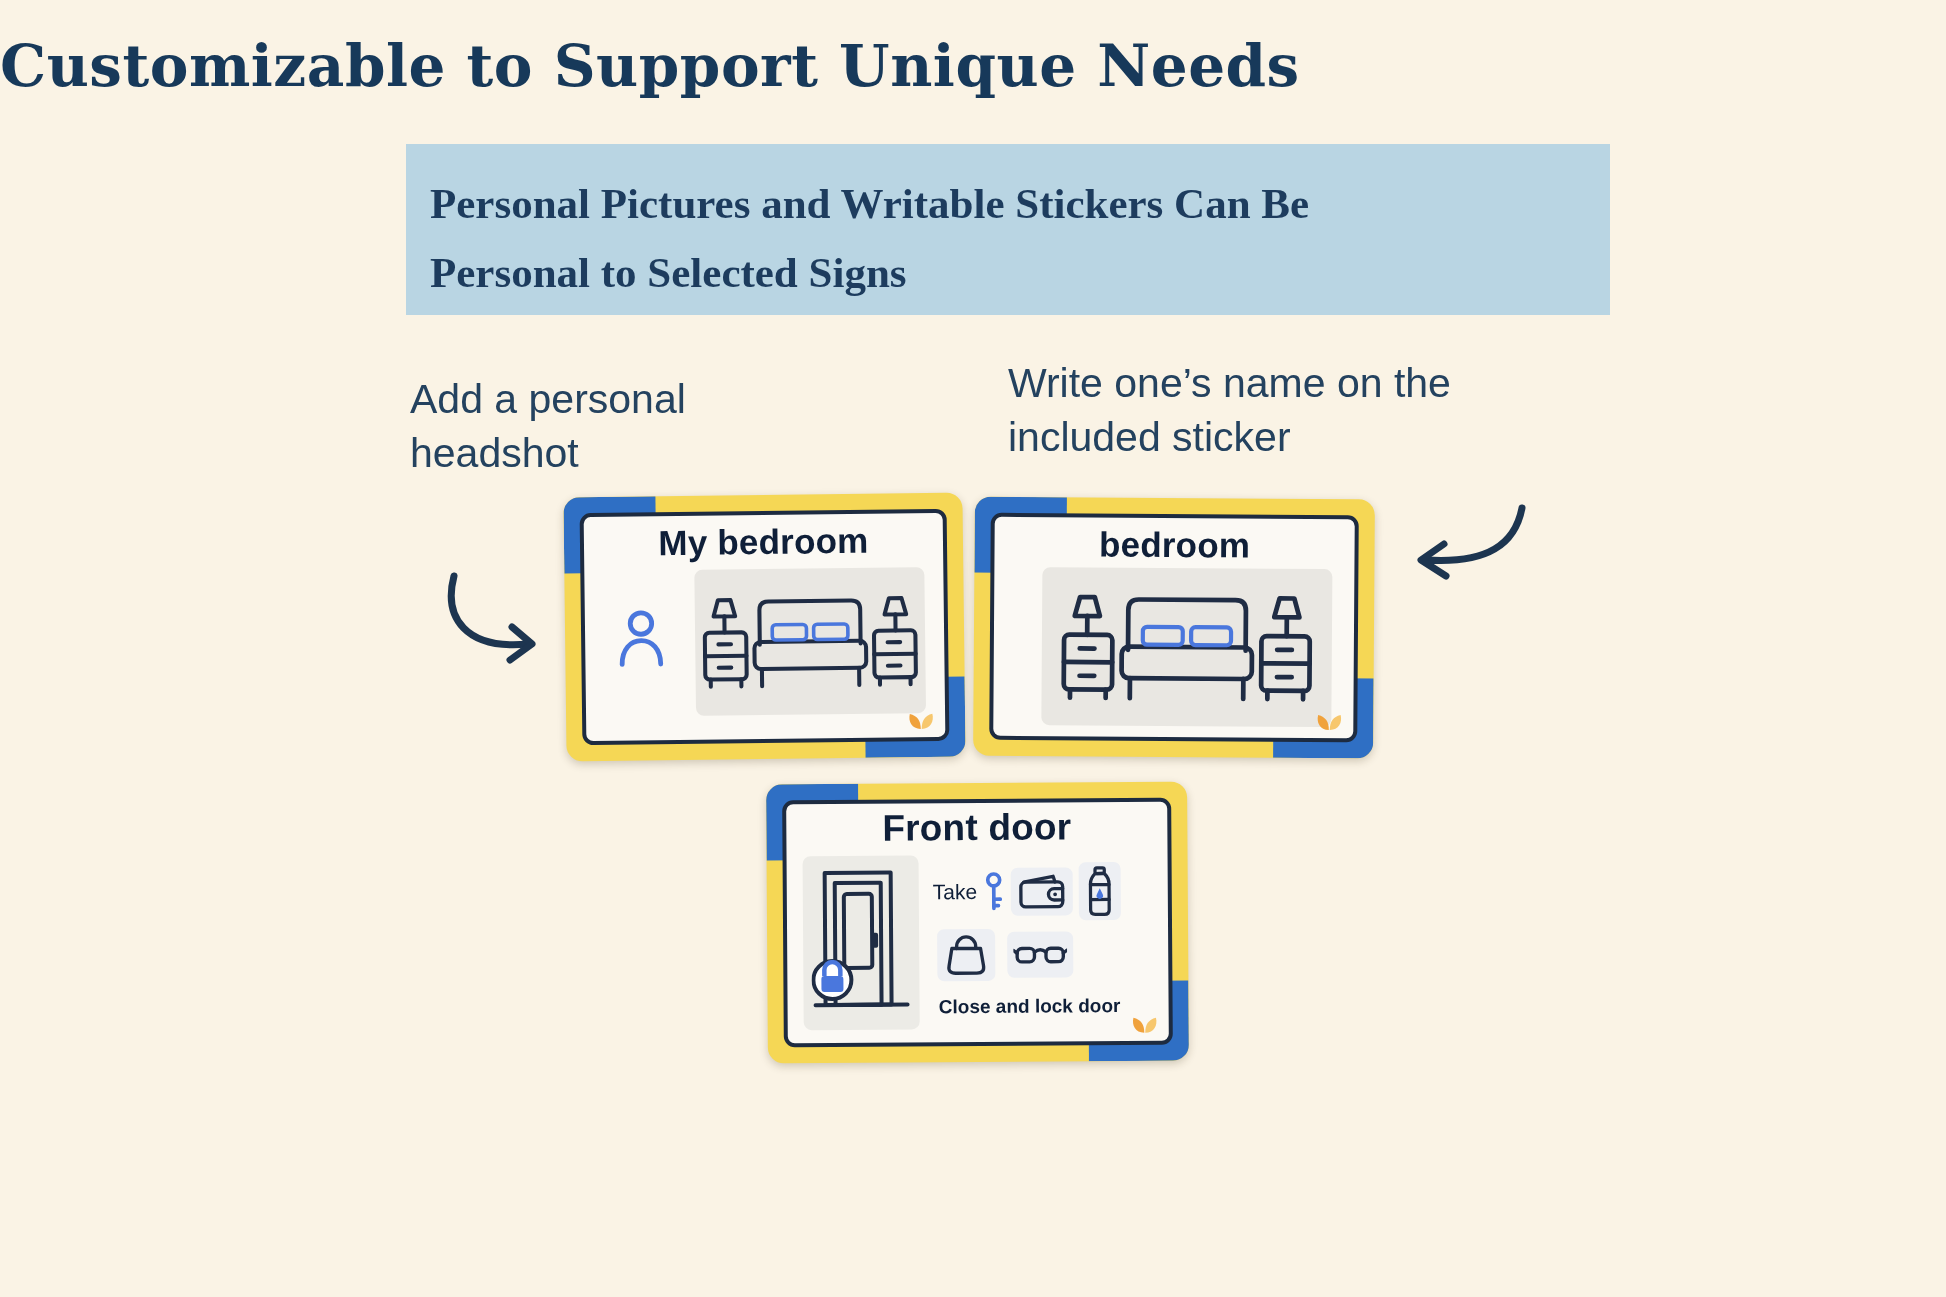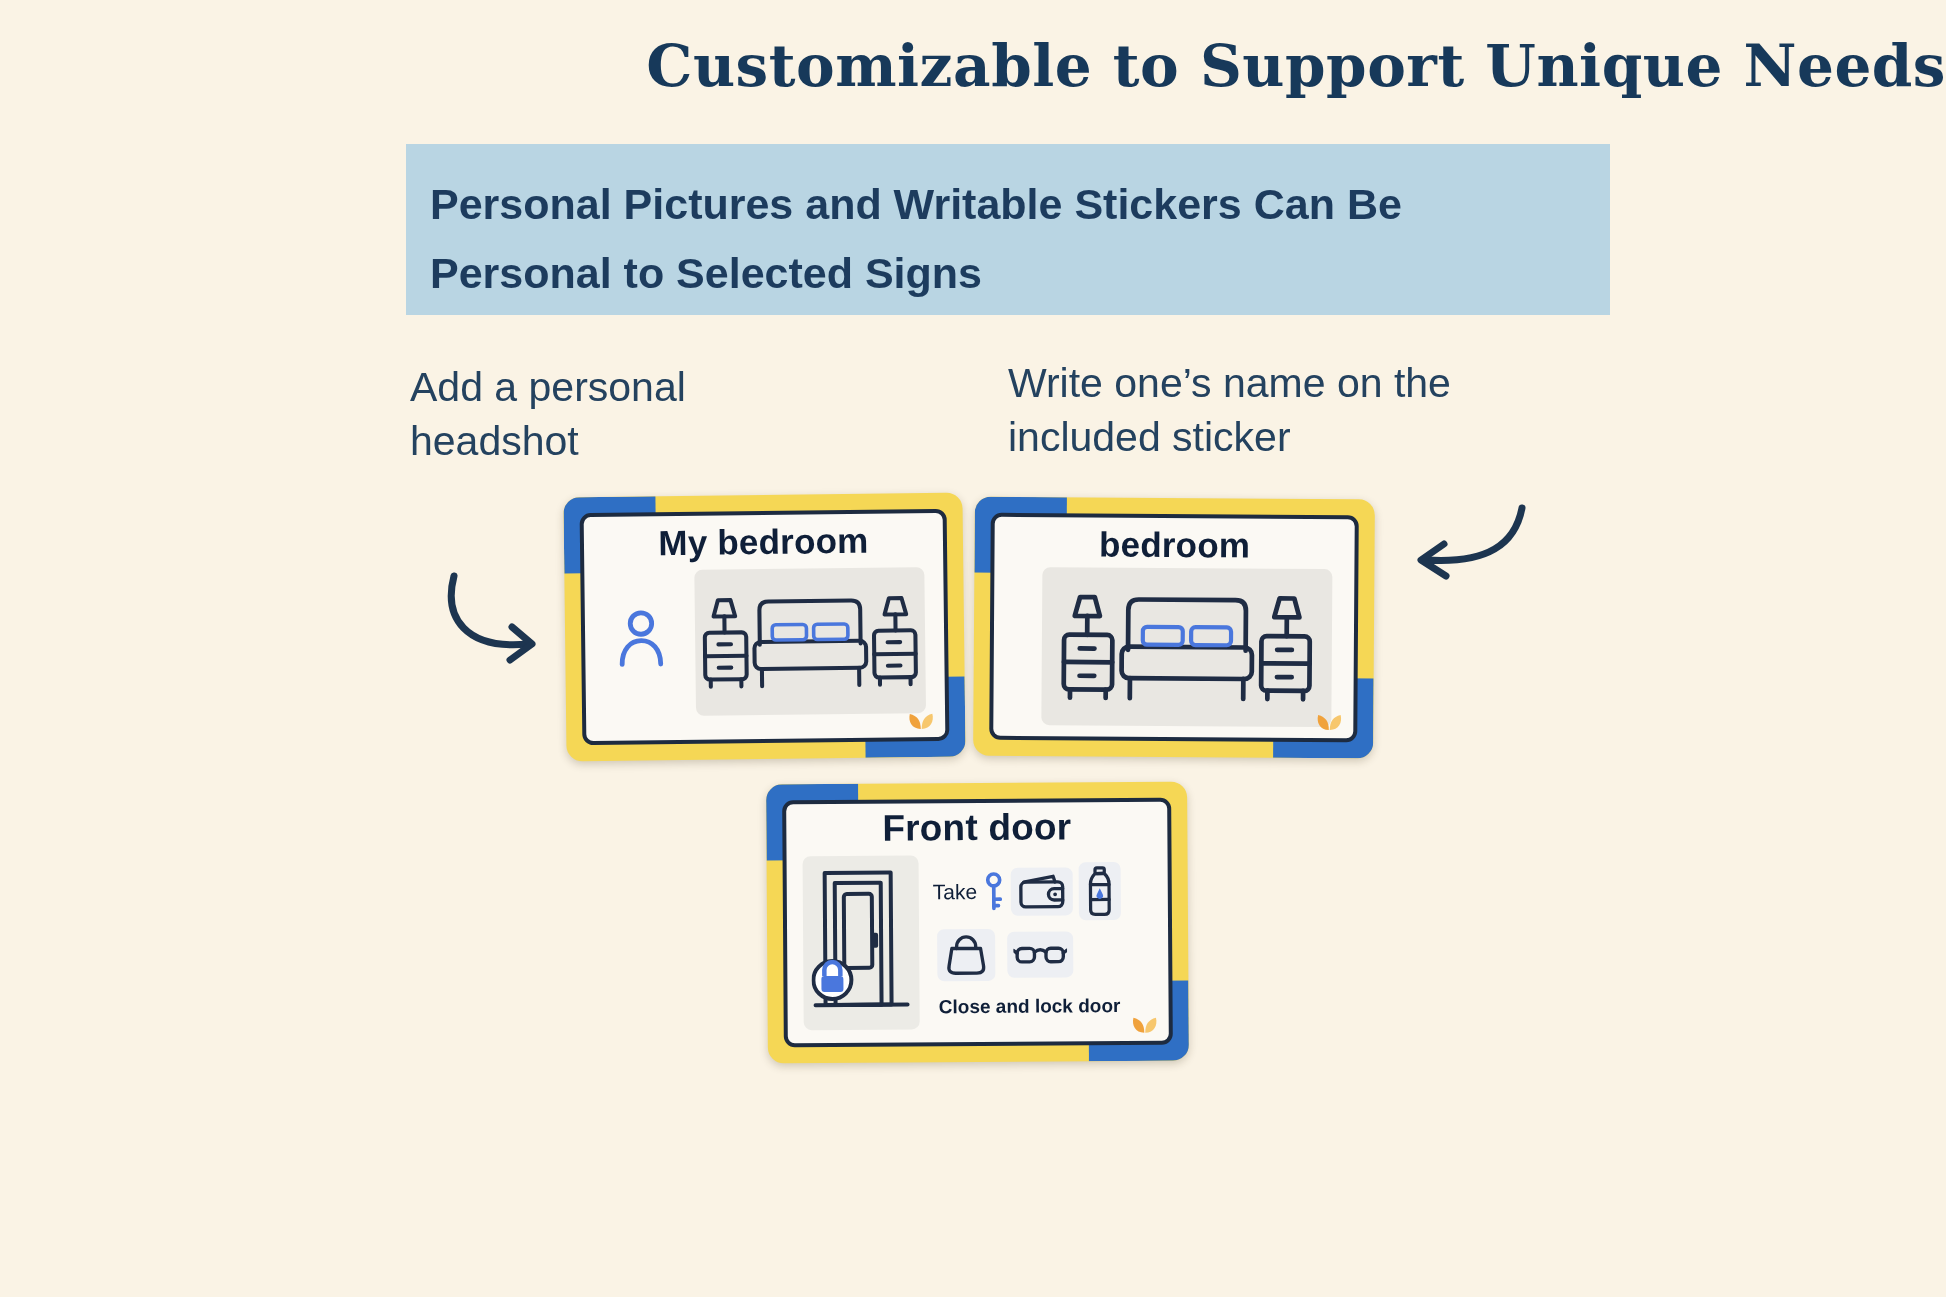"Customizable to Support Unique Needs" .page-title { text-align: right -> left }
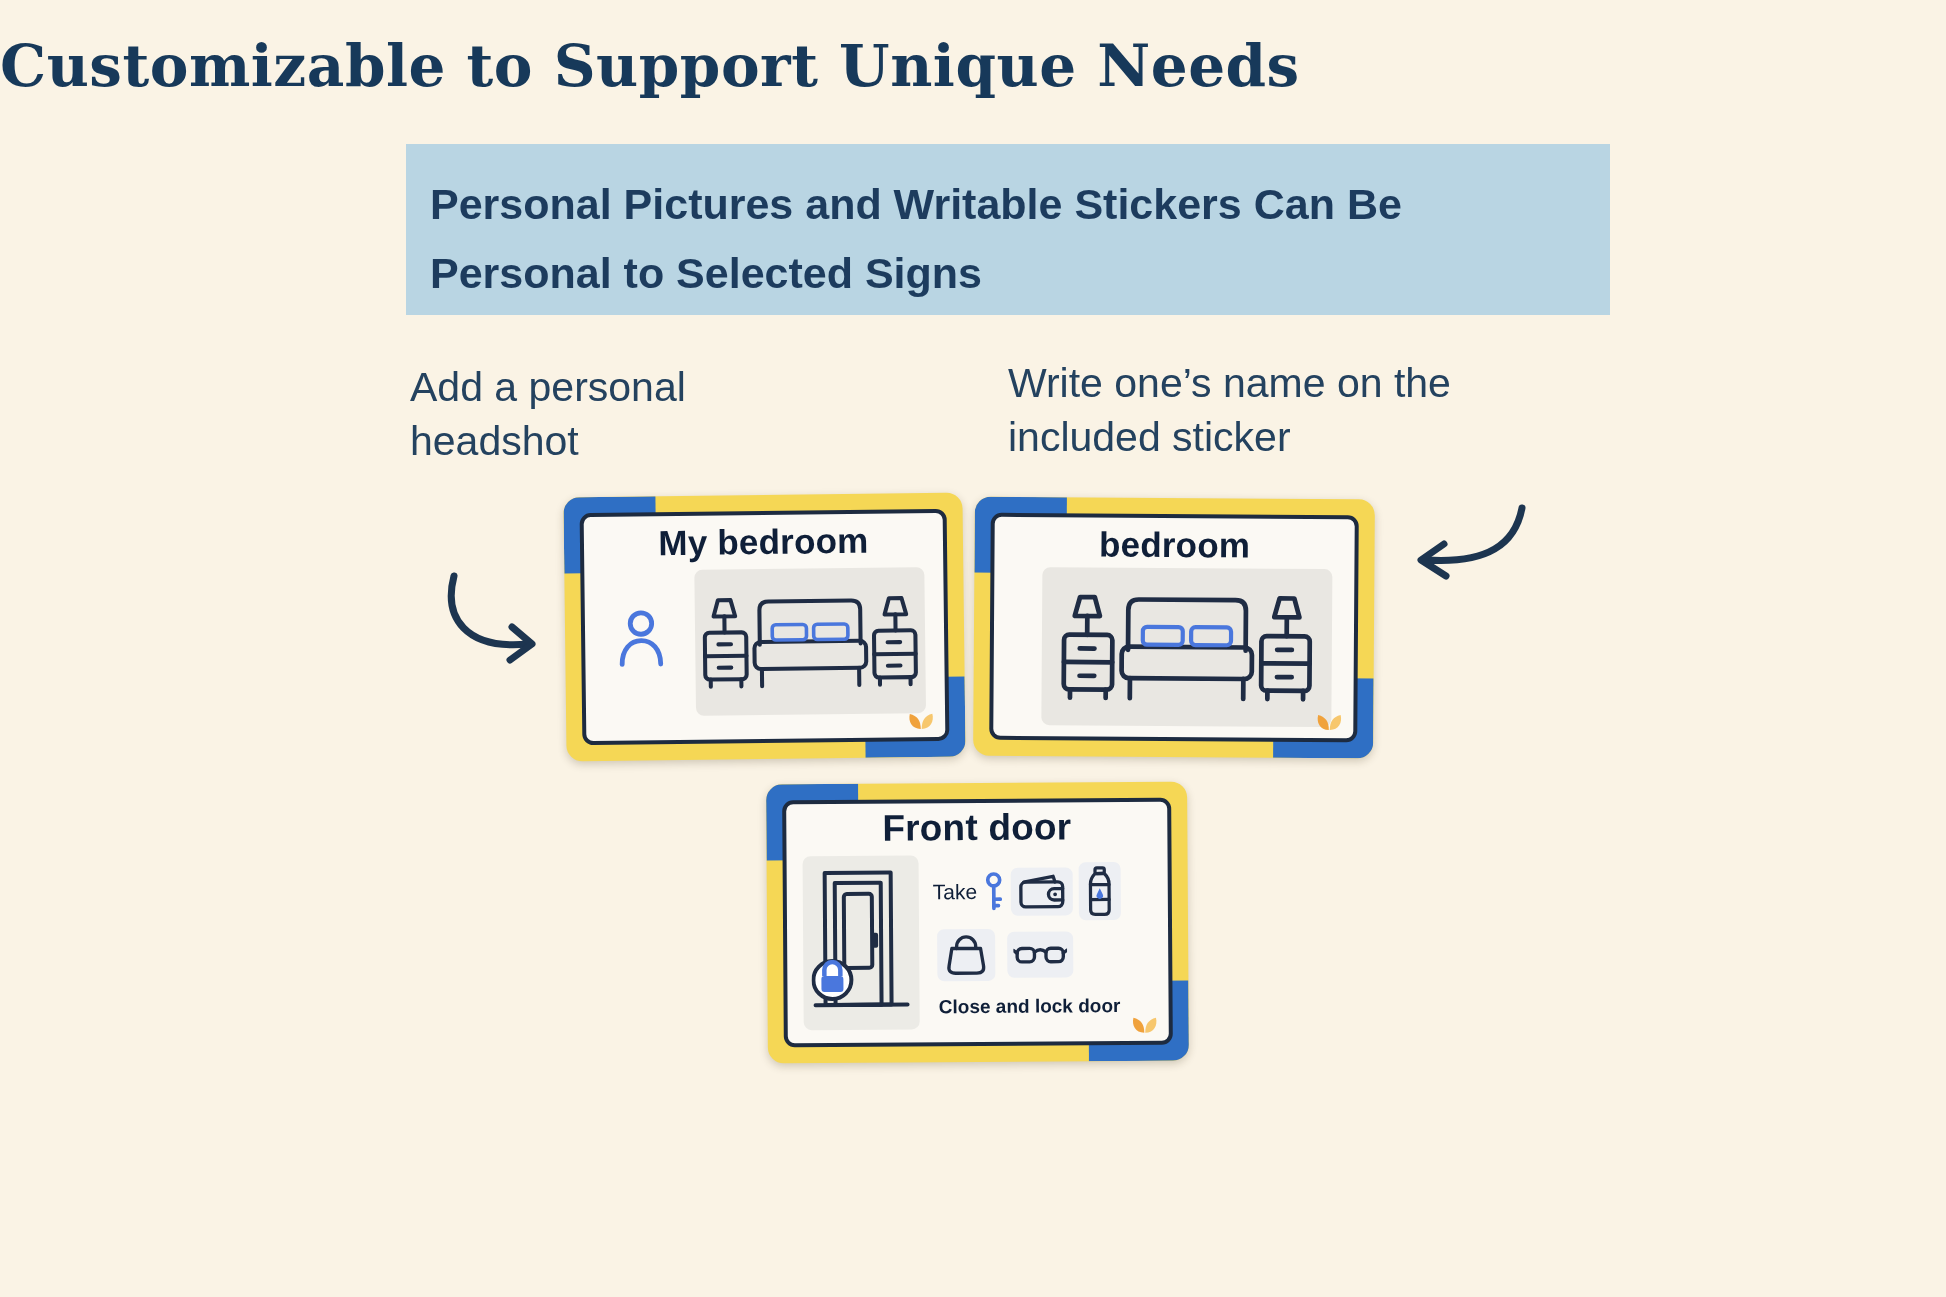"Personal Pictures and Writable Stickers" .banner { font-family: none -> Liberation Serif, serif }
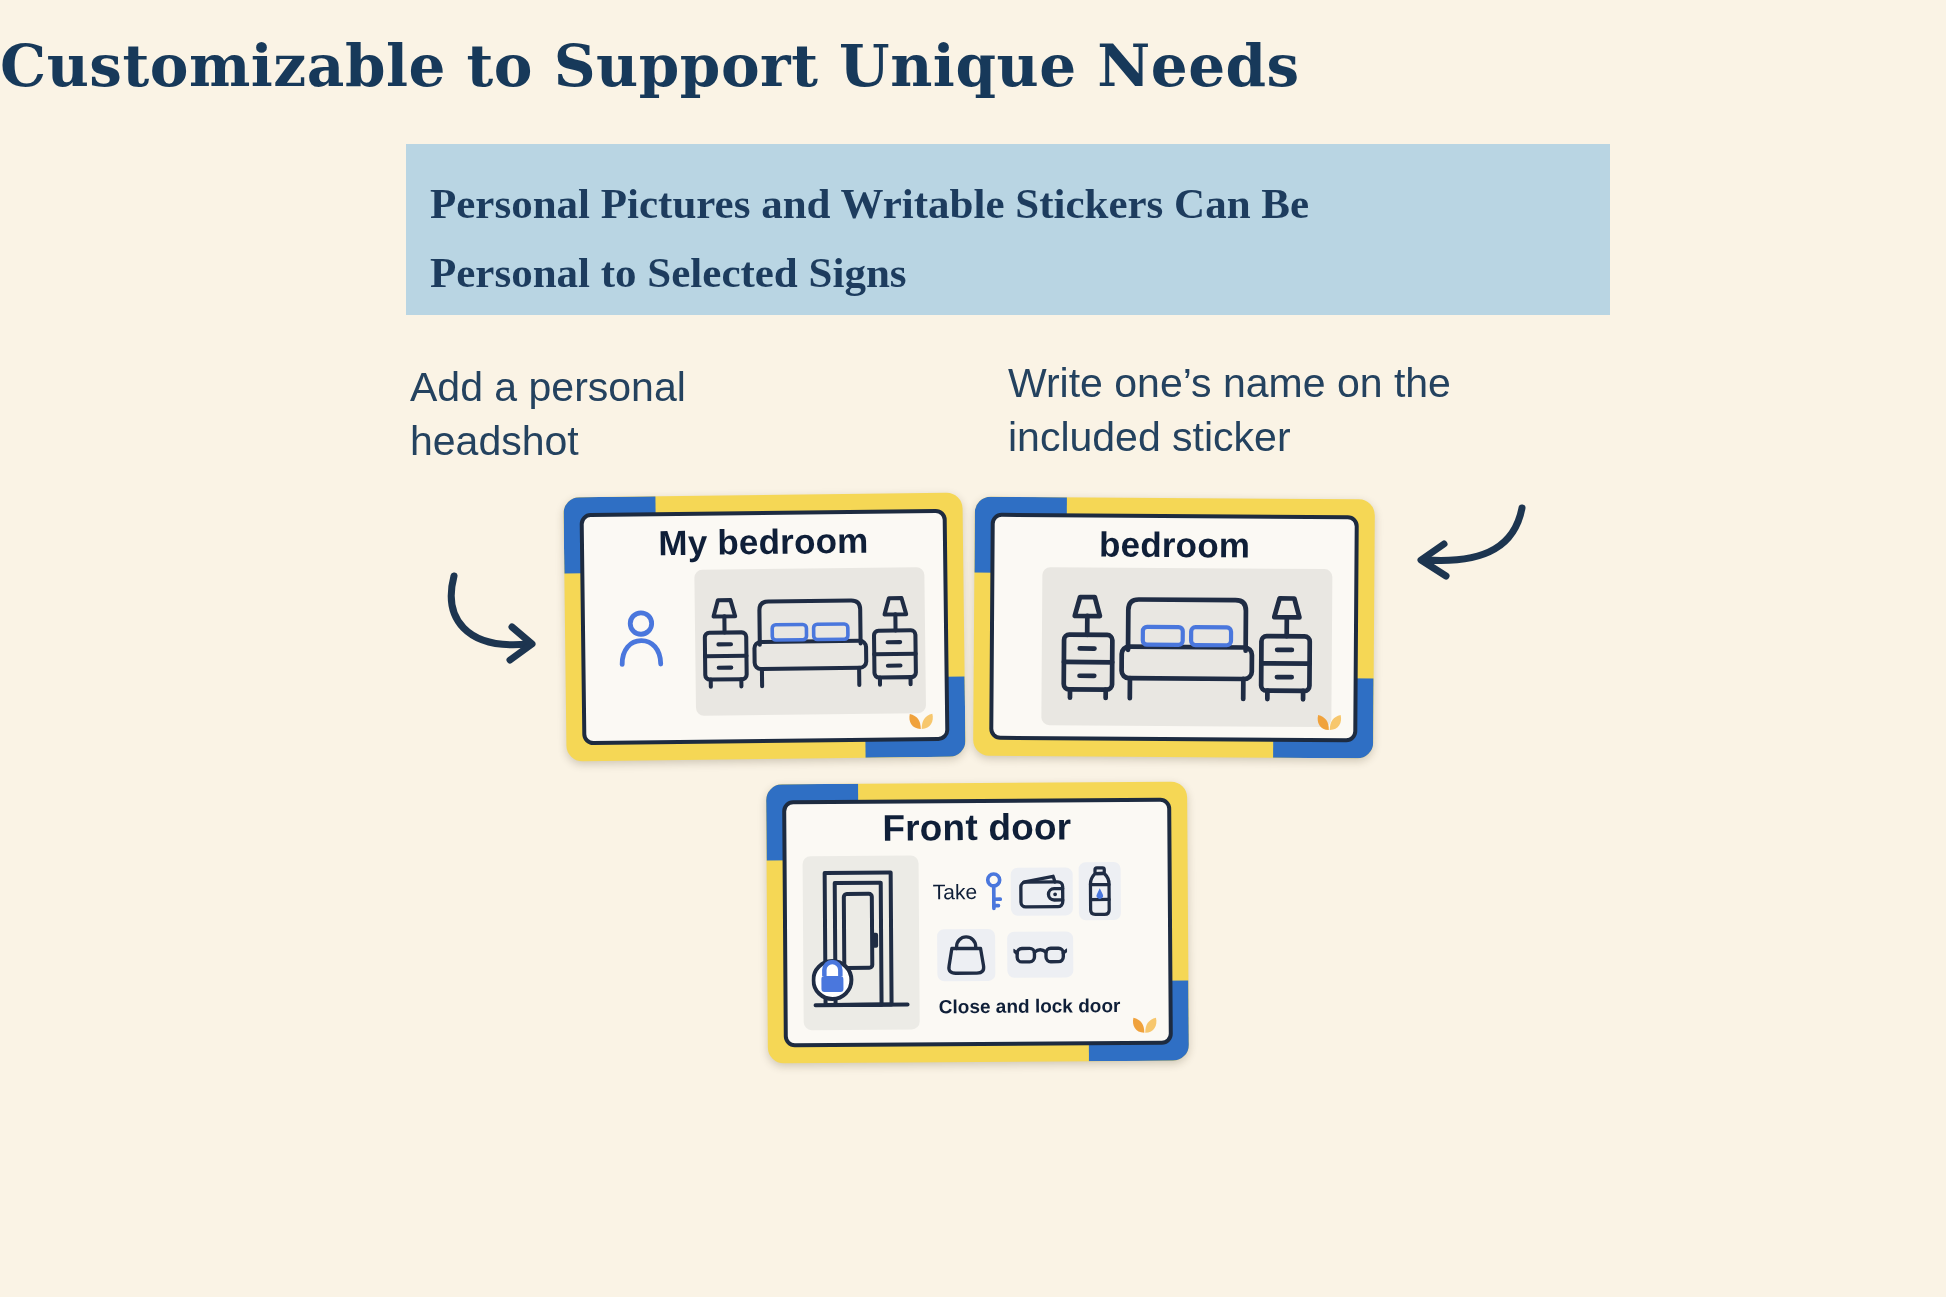"Add a personal headshot" .caption-left { top: 360px -> 372px }
